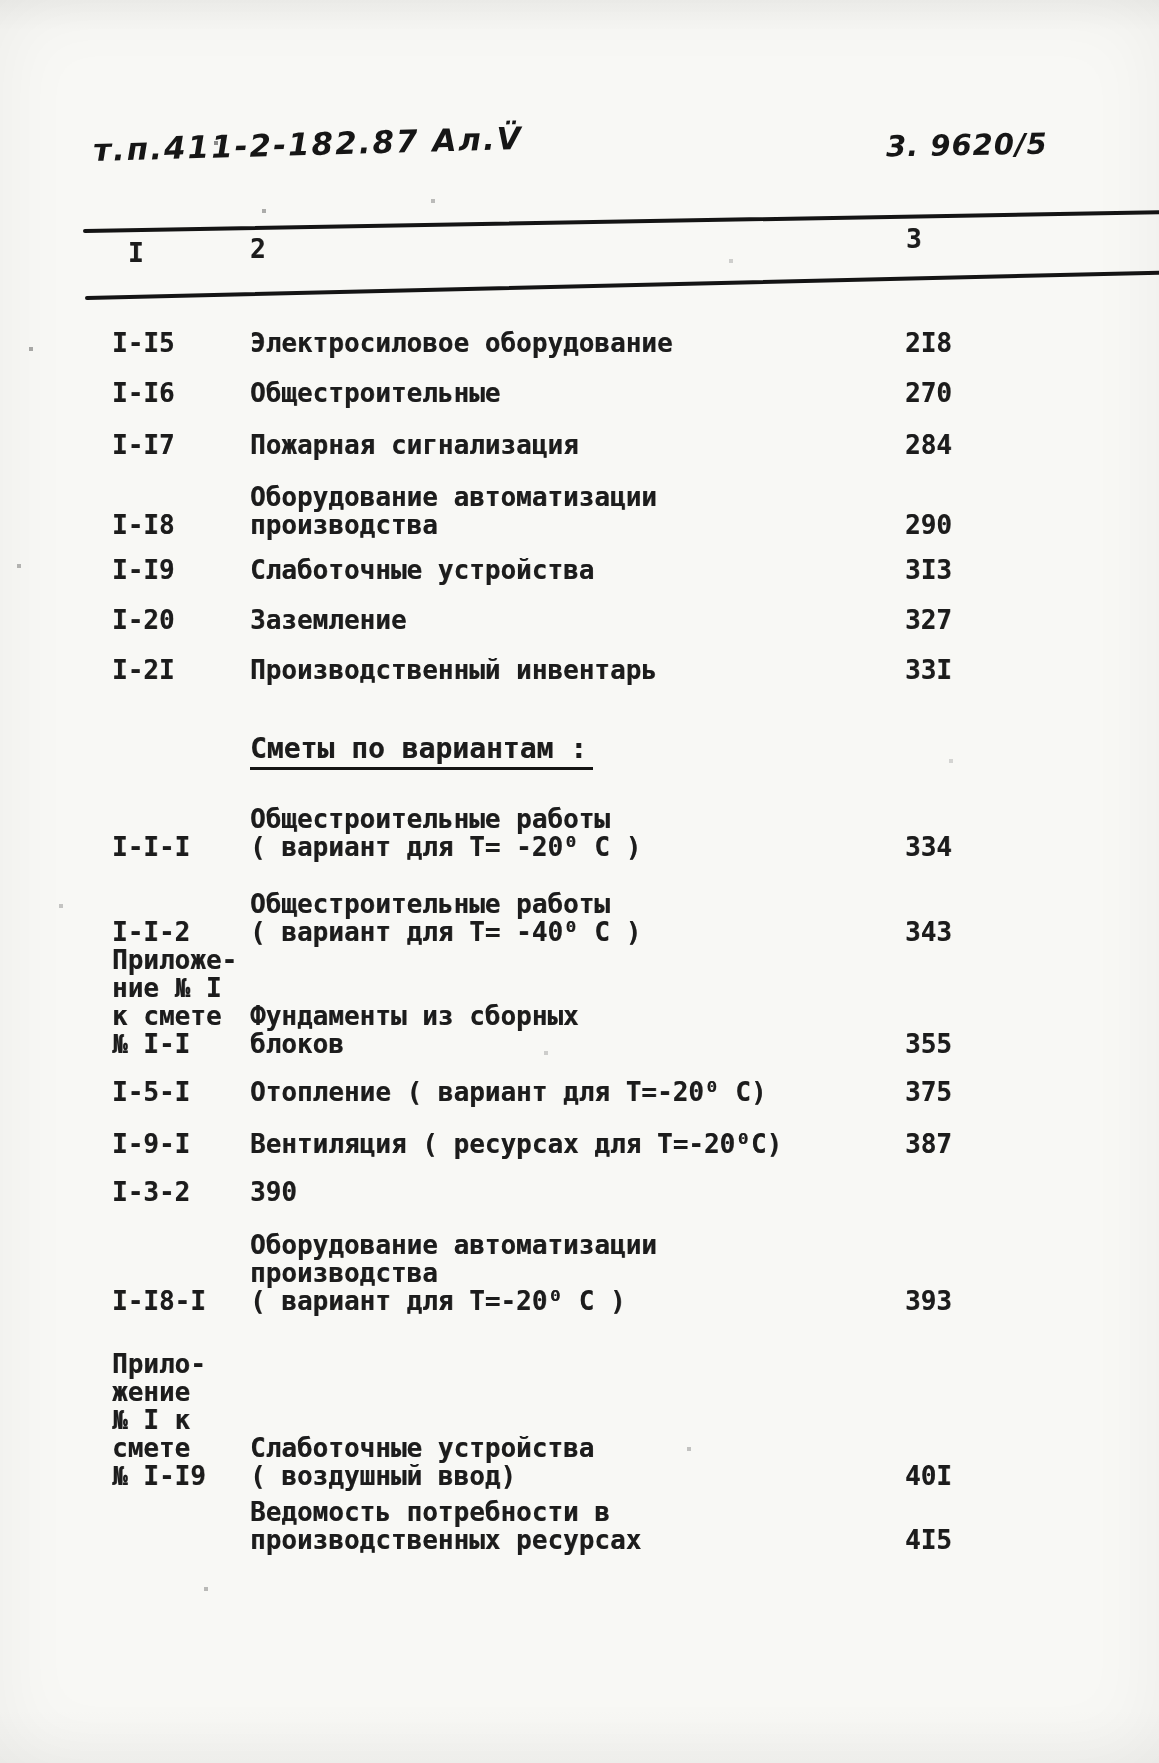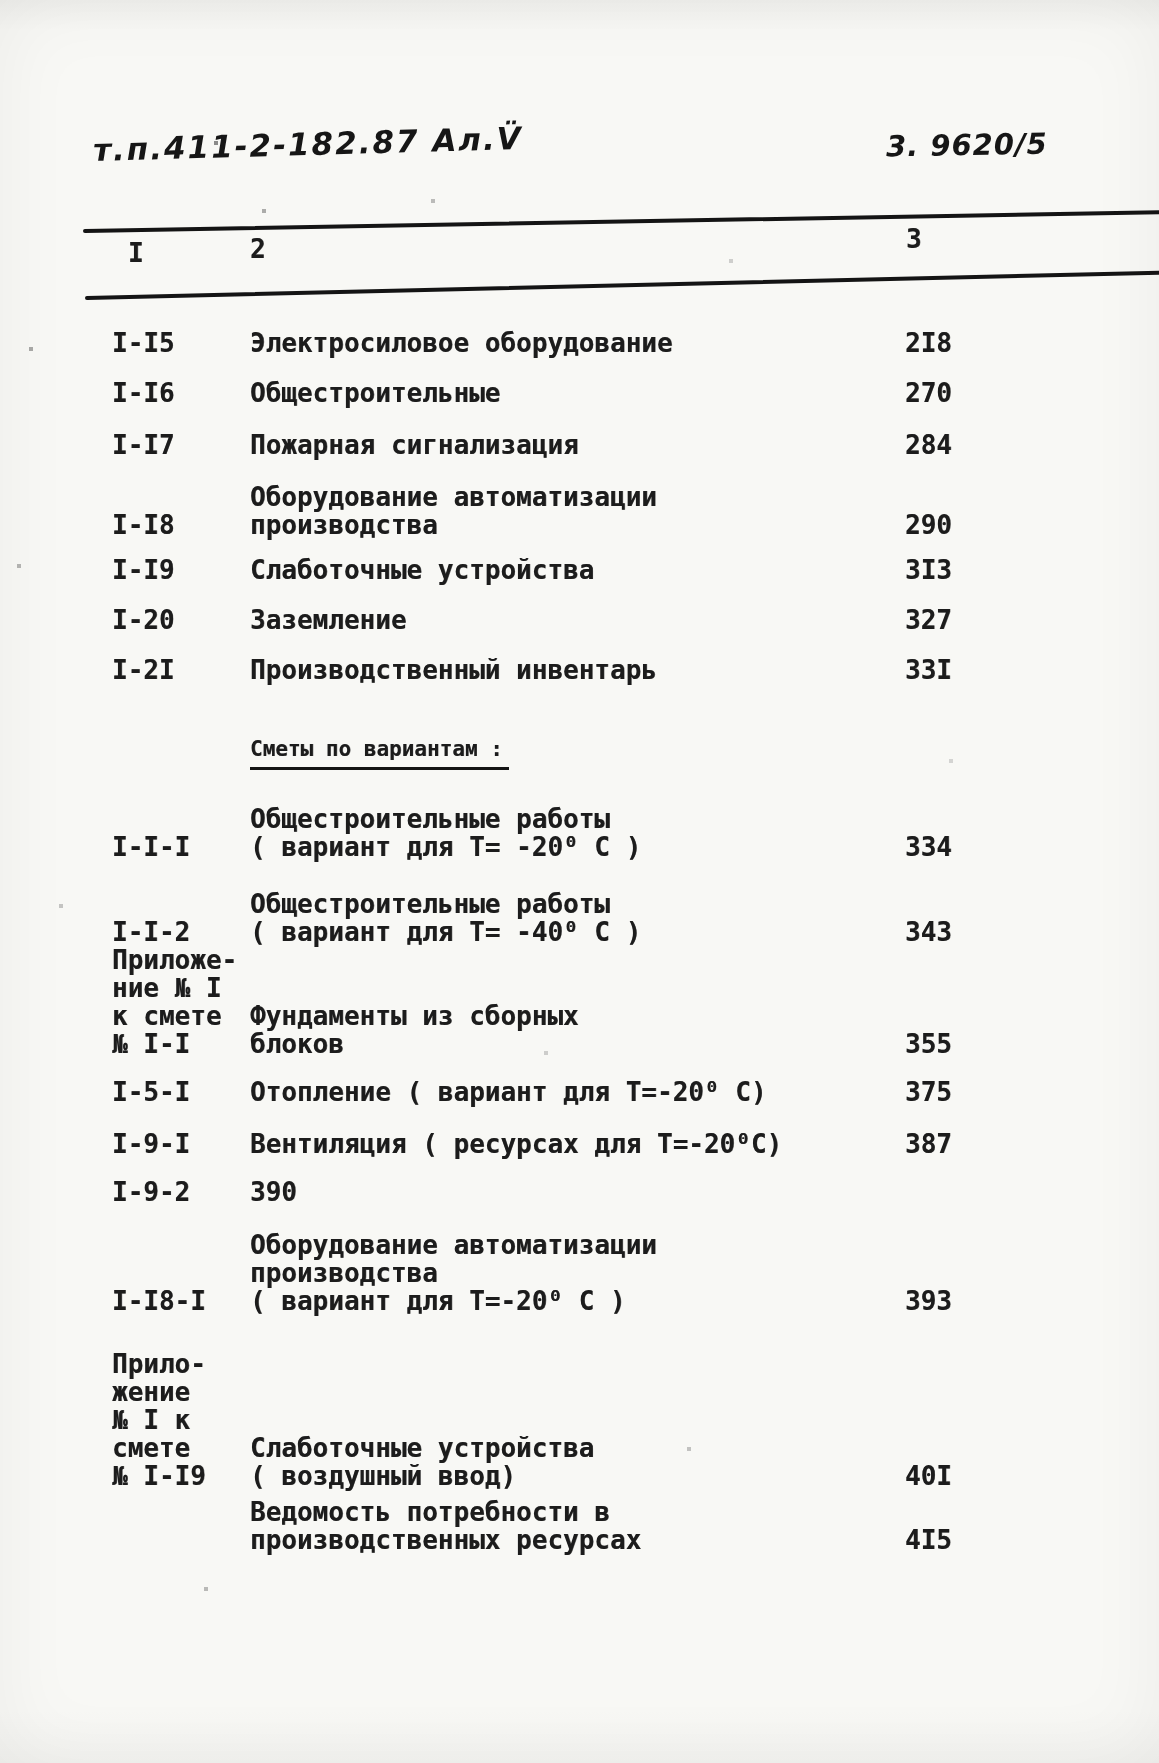"Сметы по вариантам :" .section-heading { font-size: 21px -> 28px }
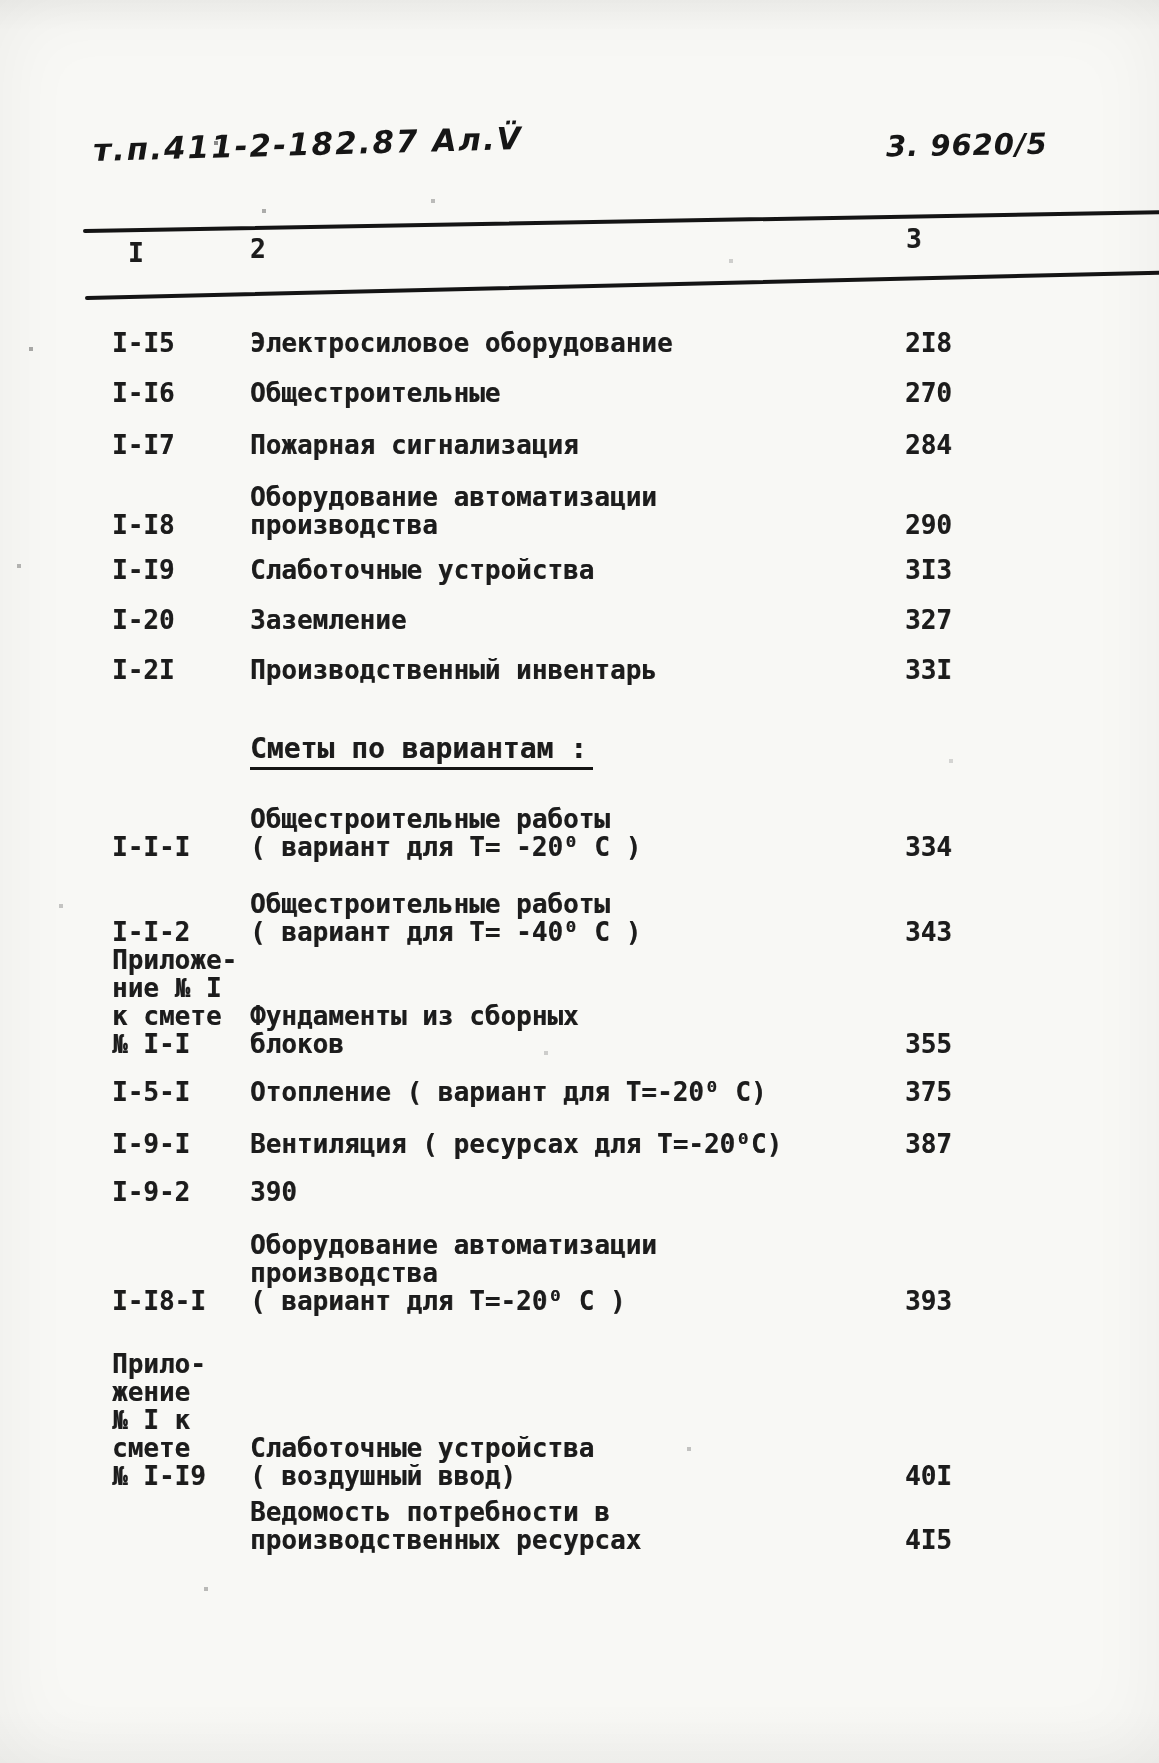"I-9-2" div.cell { text: I-9-2 -> I-3-2 }
